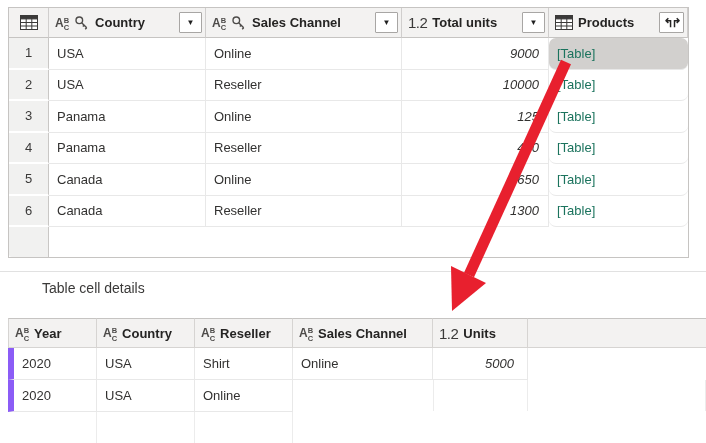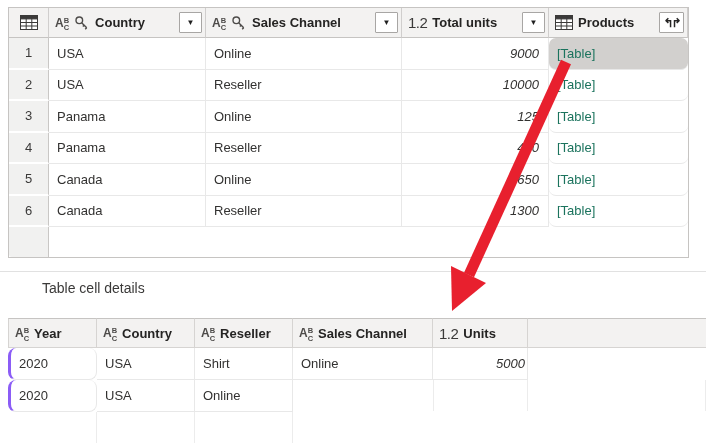"2020" .ddc.first { border-left: 3px solid #8b5cf6 -> 6px solid #8b5cf6; border-radius: 8px -> none }
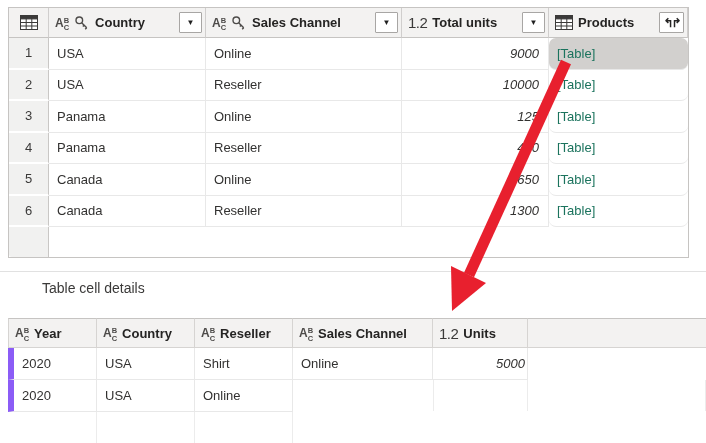"5000" .ddc.rnum { padding-right: 2px -> 13px }
